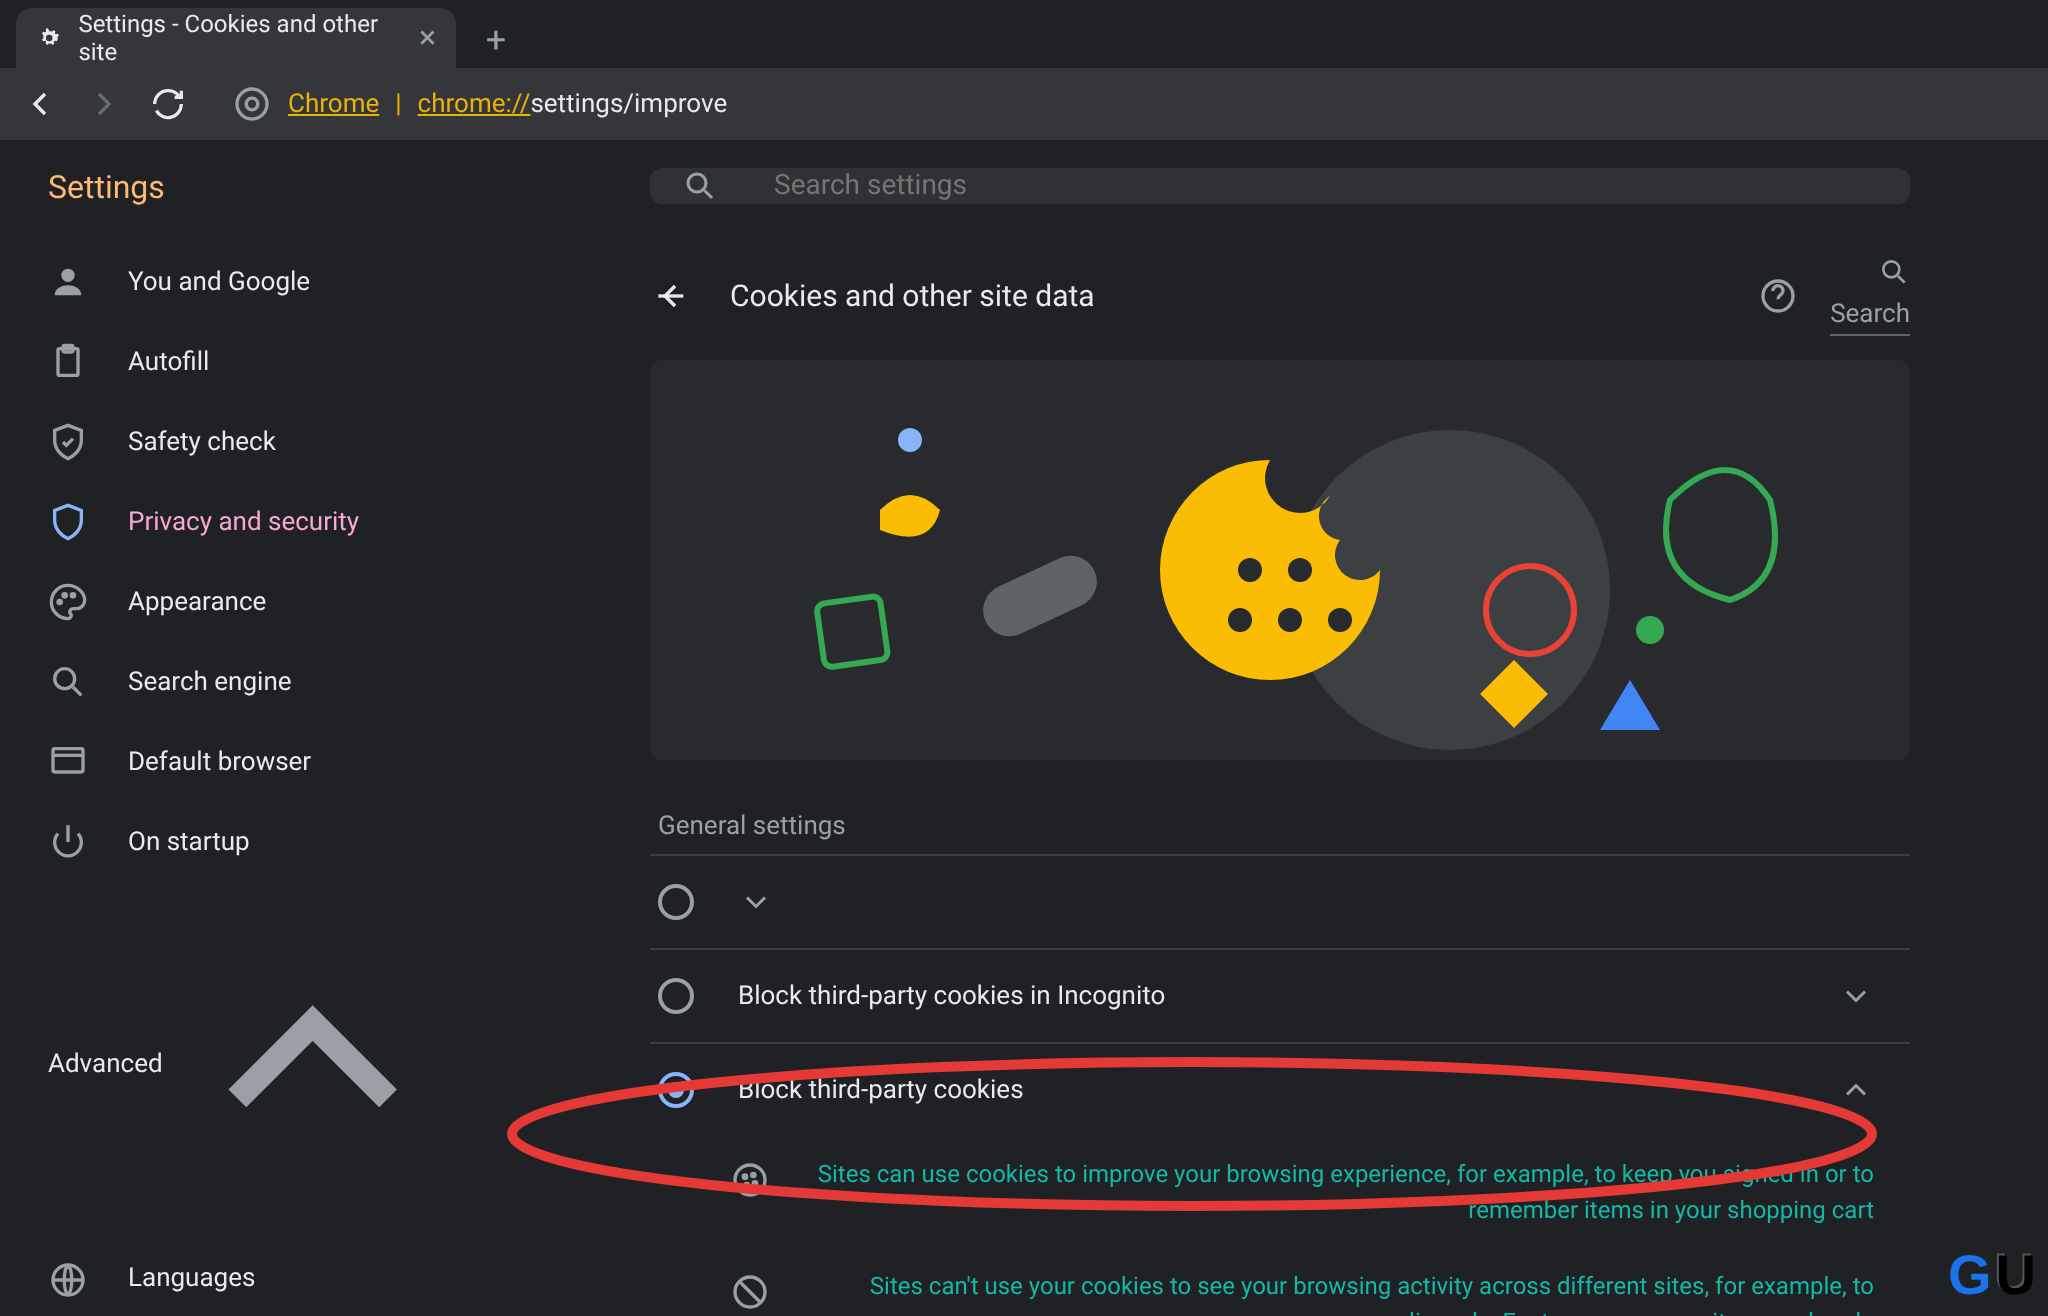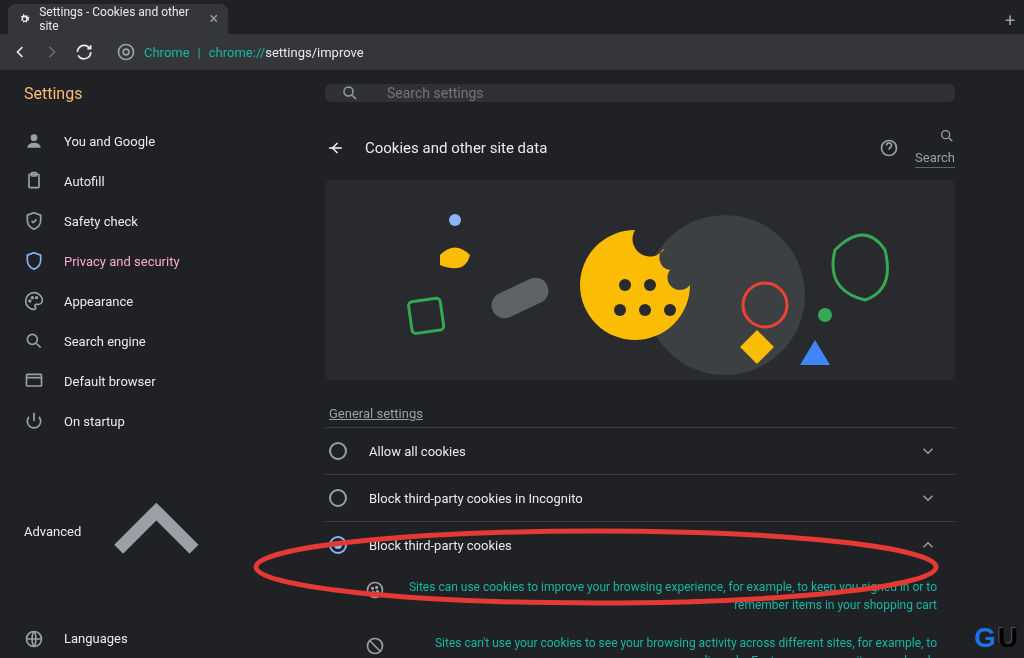"Settings - Cookies and other" .tab-strip { justify-content: space-between -> none }
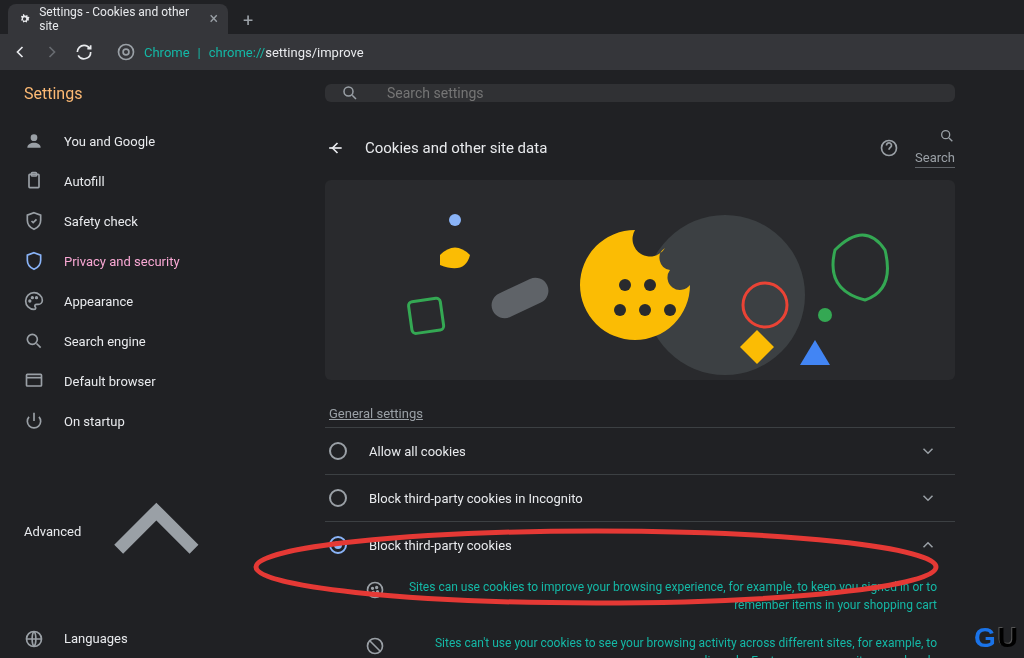"Chrome" .omnibox .dim { color: #14b8a6 -> #eab308; text-decoration: none -> underline }
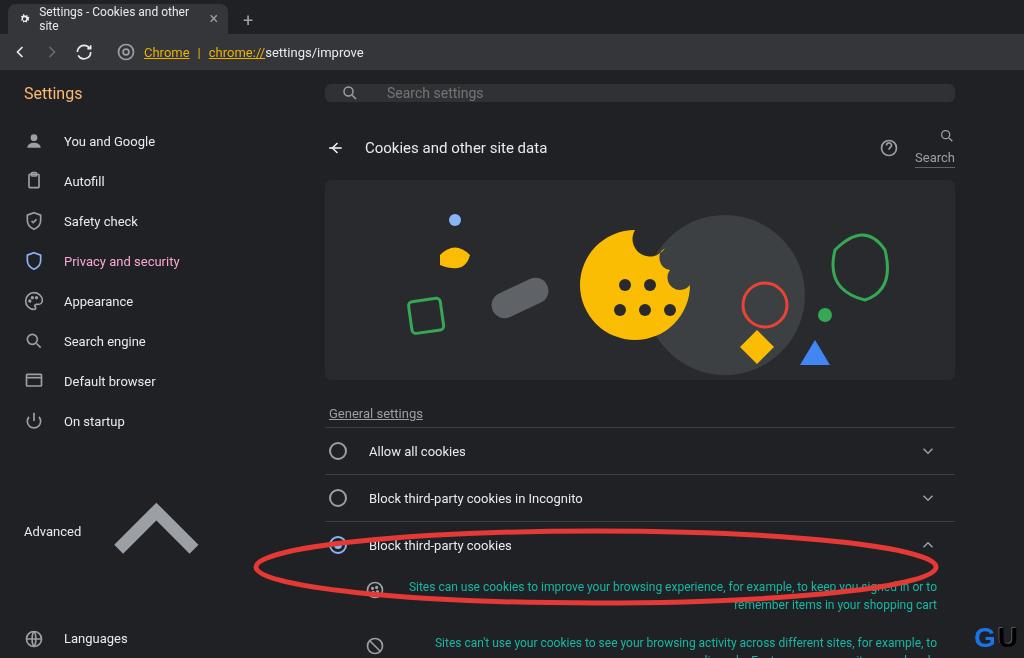"General settings" .section-label { text-decoration: underline -> none }
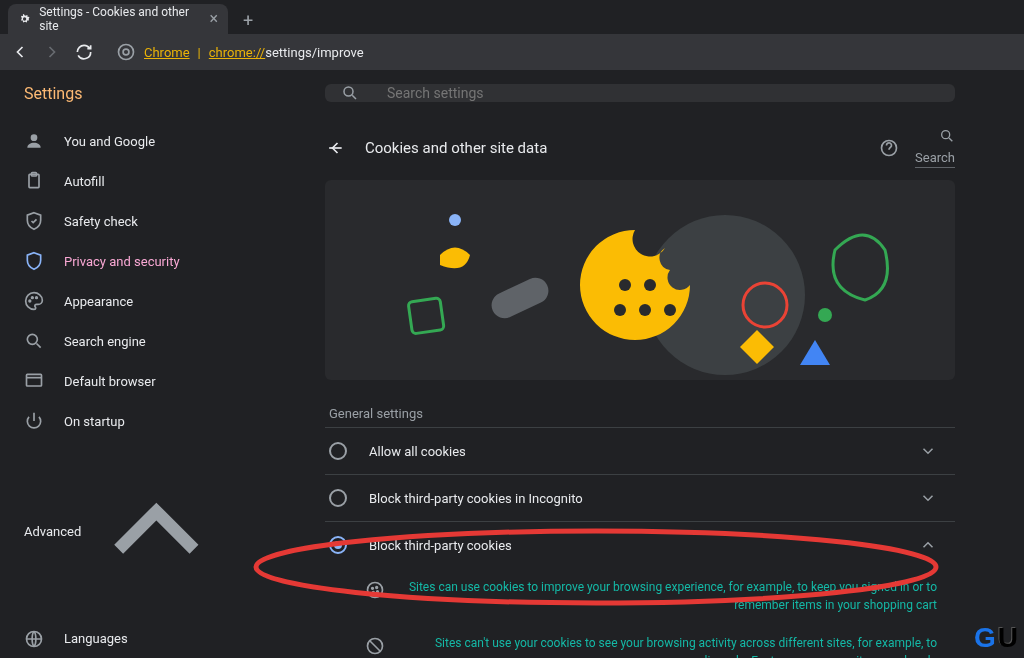"Allow all cookies" span.option-label { html: <span>Allow all cookies</span> -> none }
